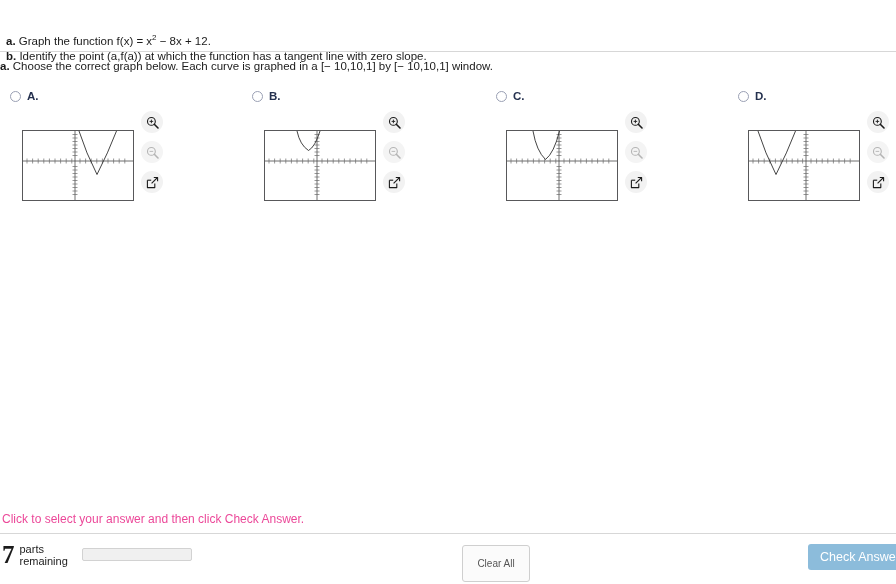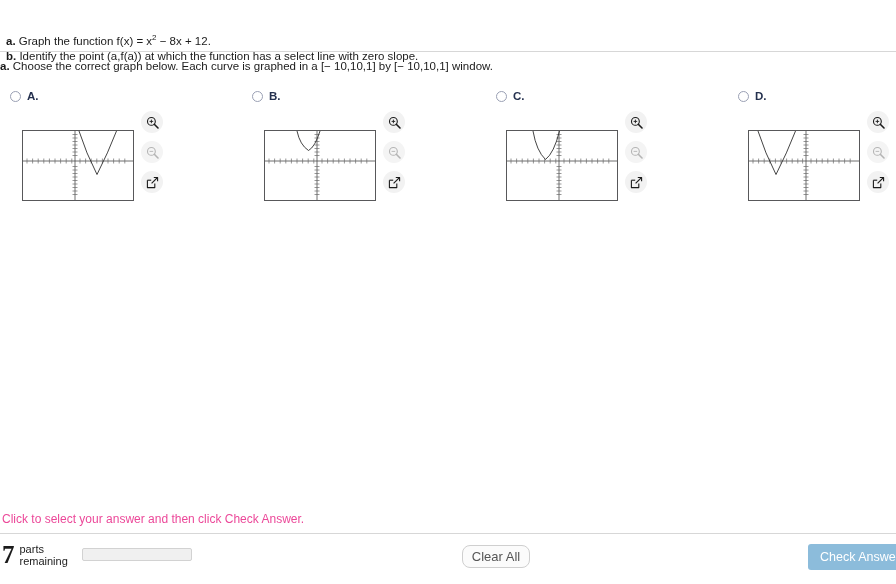"Identify the point (a,f(a)) at" span { text: select -> tangent }
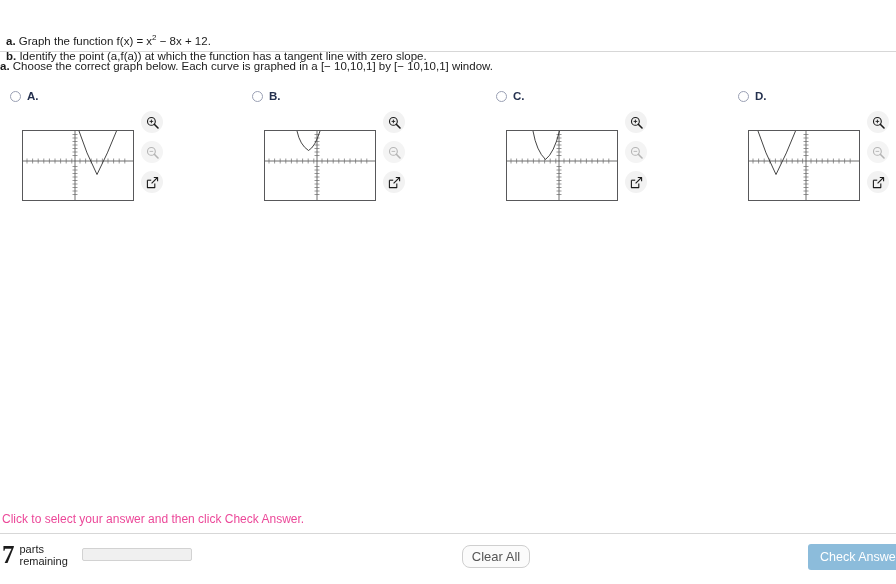"Clear All" #clear-all-button { border-radius: 8px -> 3px; font-size: 13px -> 10px; height: 23px -> 37px }
